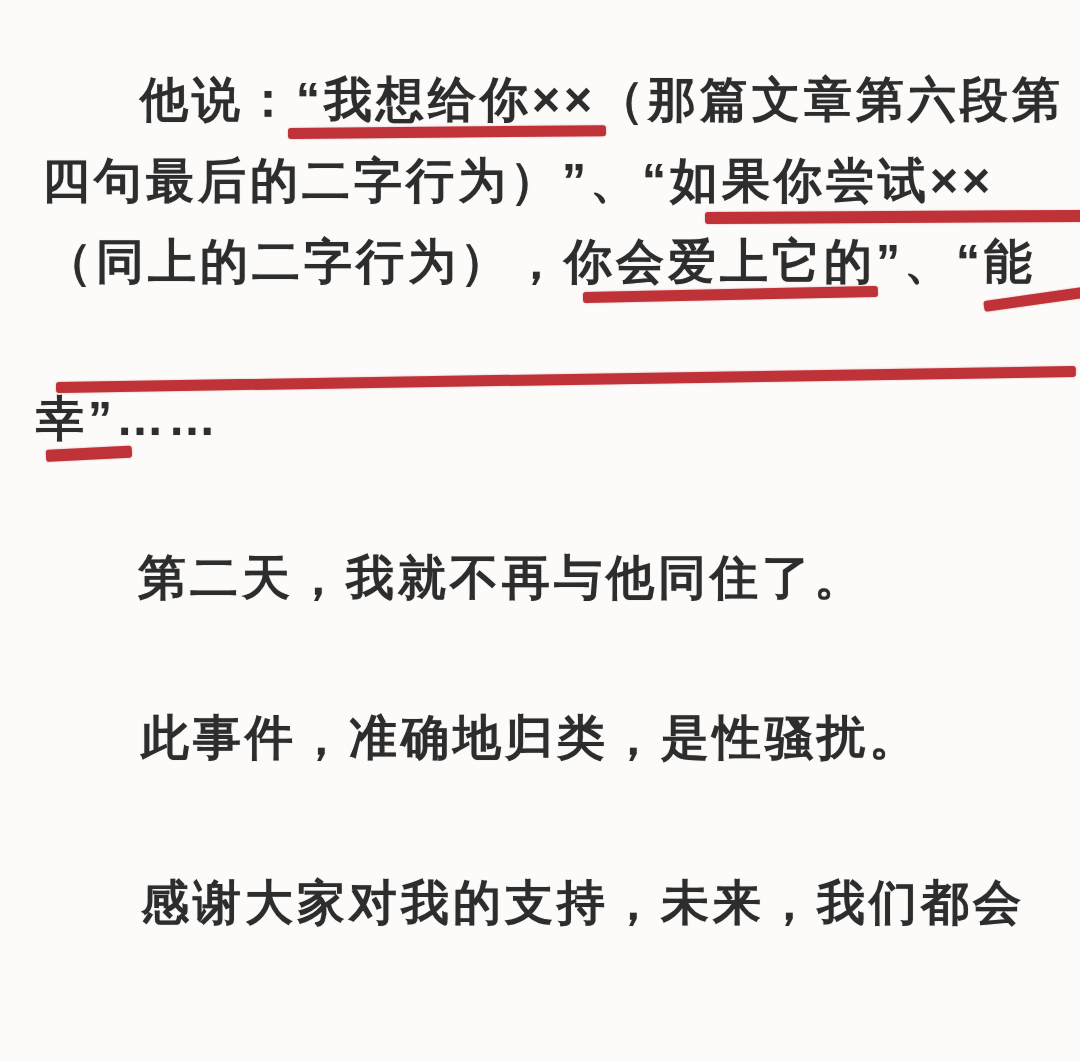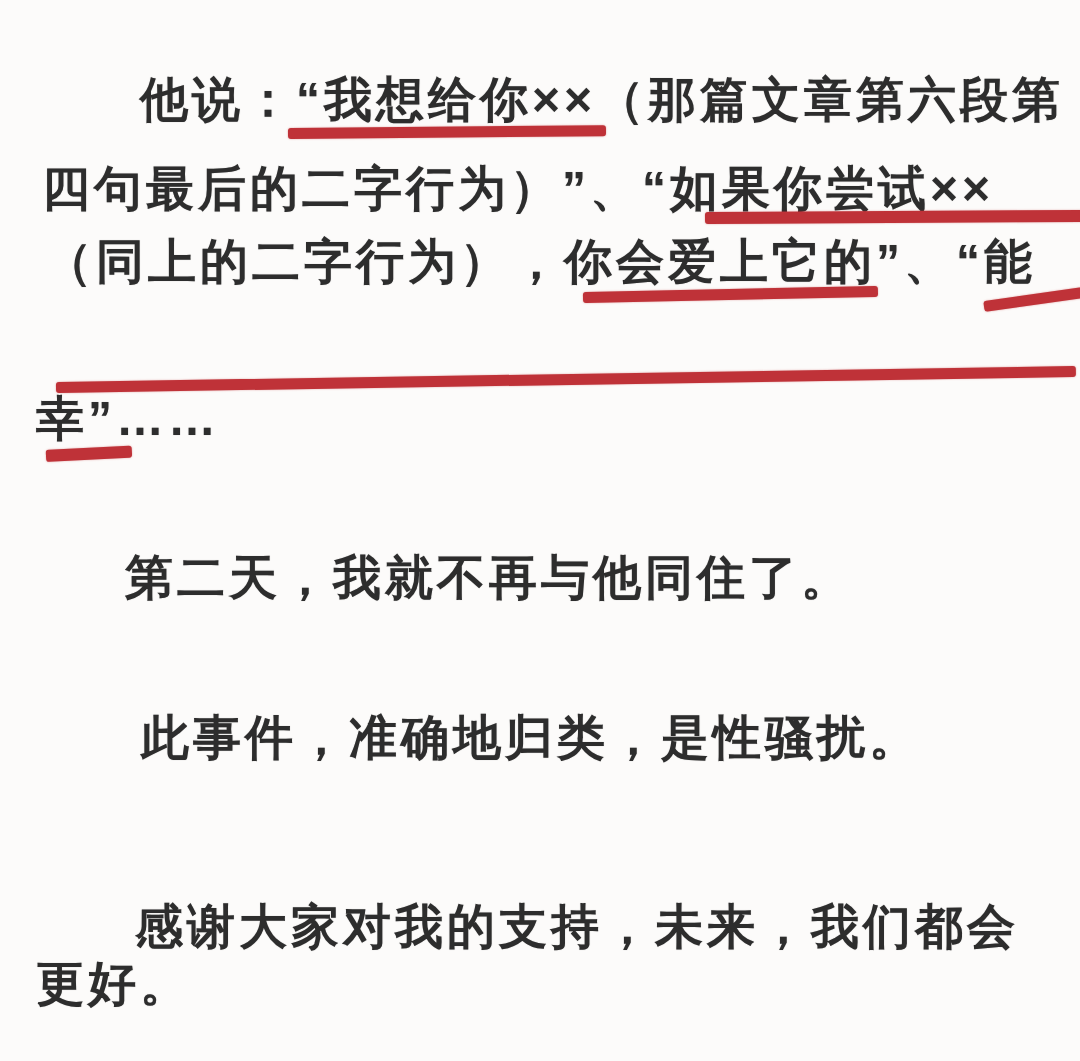"四句最后的二字行为）”、“如果你尝试××" p.text-line { margin-top: 8px -> none }
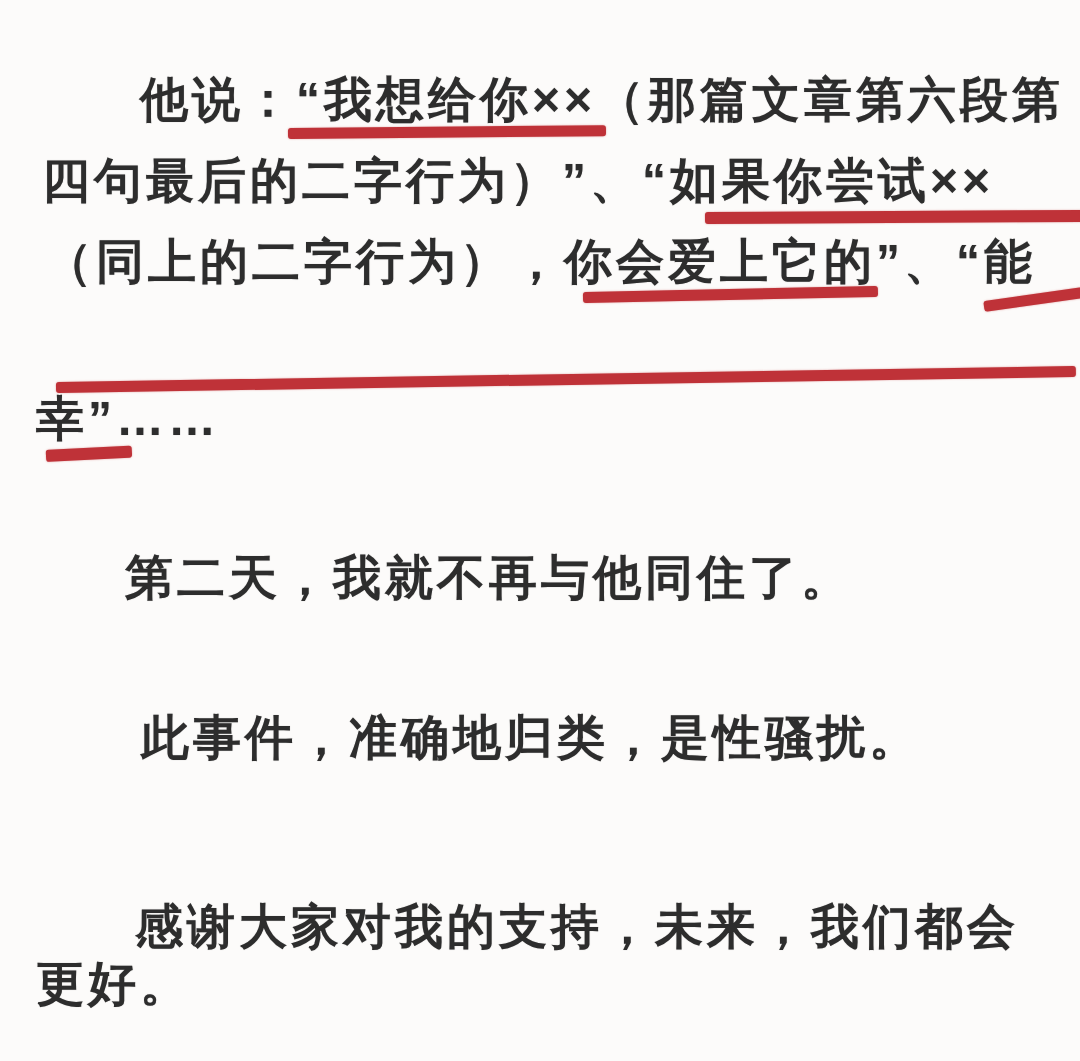"第二天，我就不再与他同住了。" p.text-line { left: 125px -> 138px }
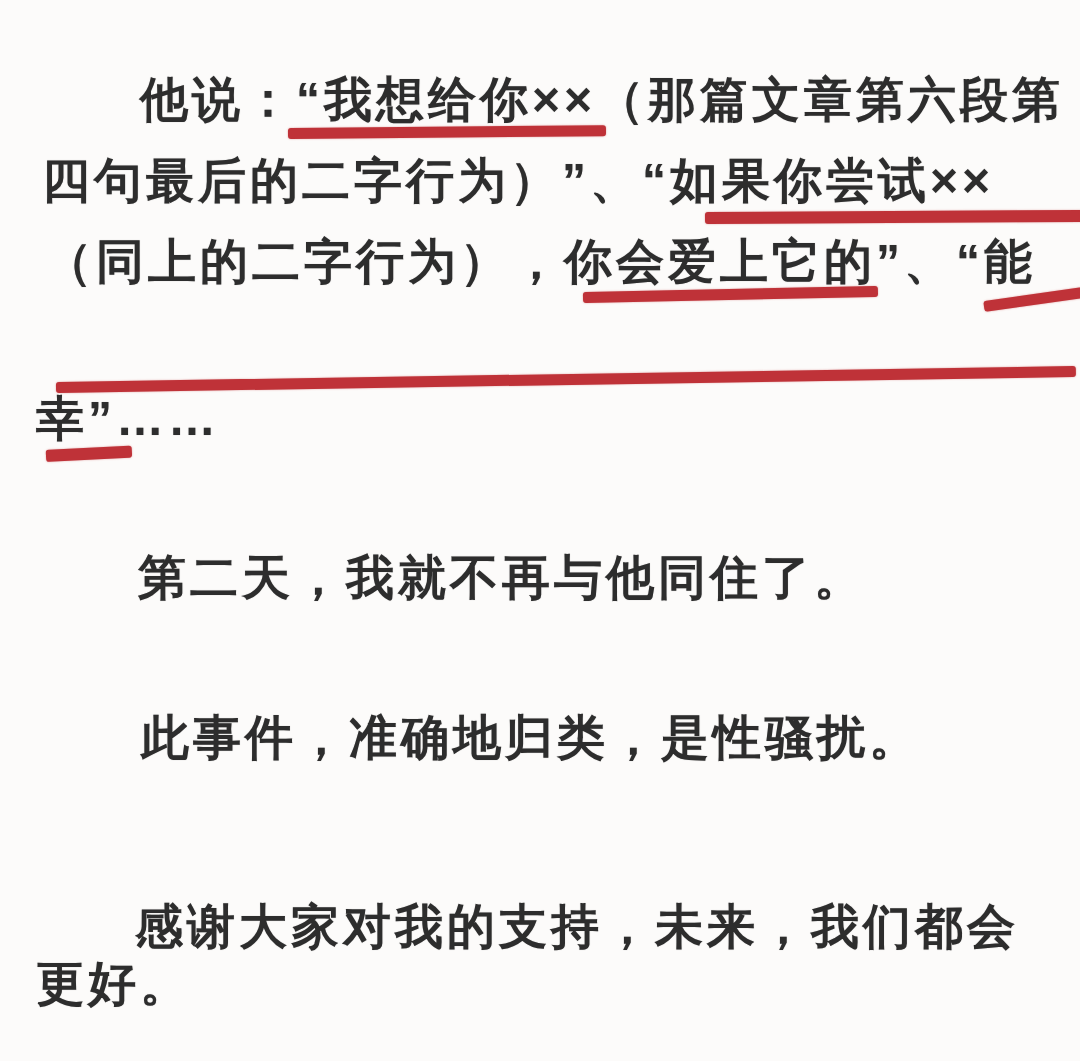"感谢大家对我的支持，未来，我们都会" p.text-line { left: 135px -> 141px; margin-top: 24px -> none }
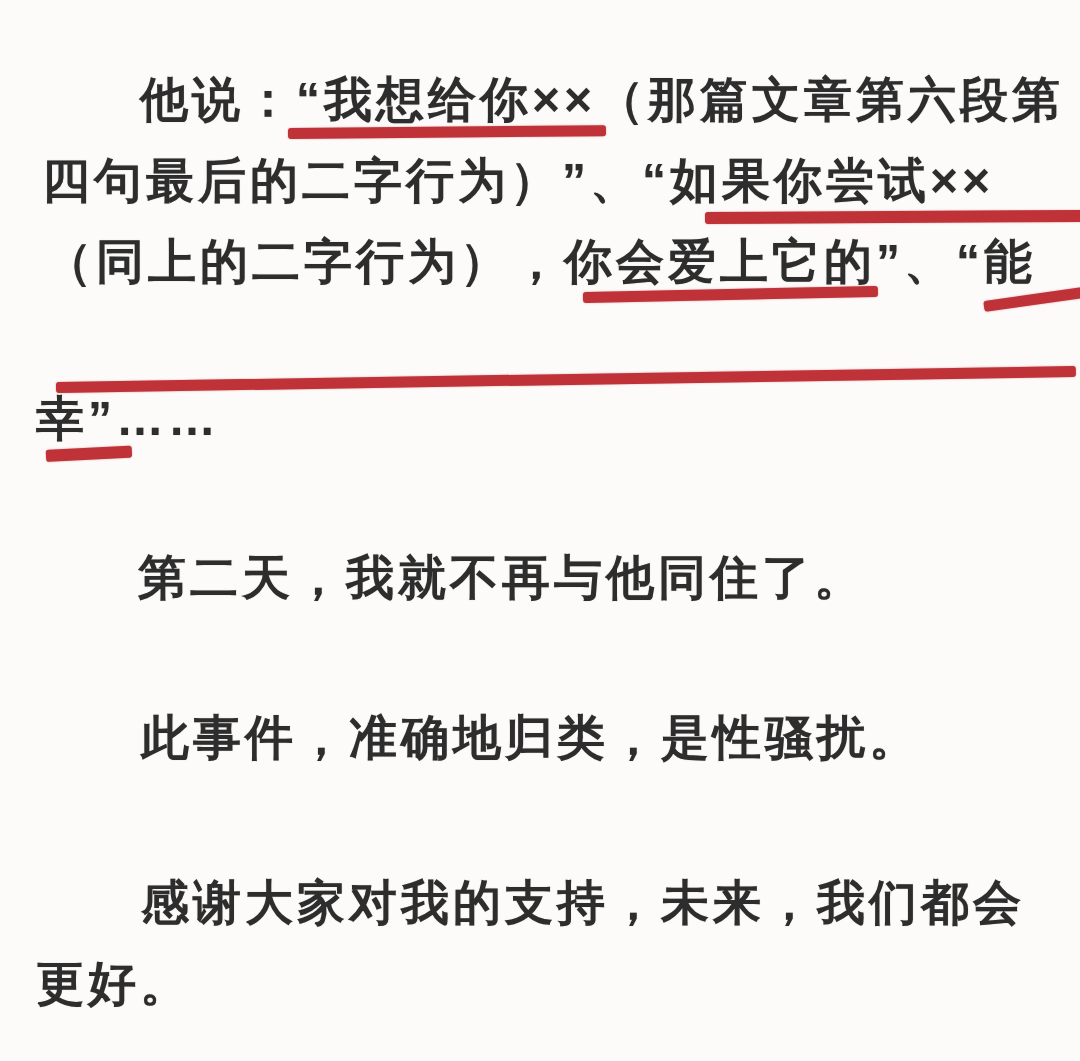"更好。" p.text-line { html: <p>更好。</p> -> none }
